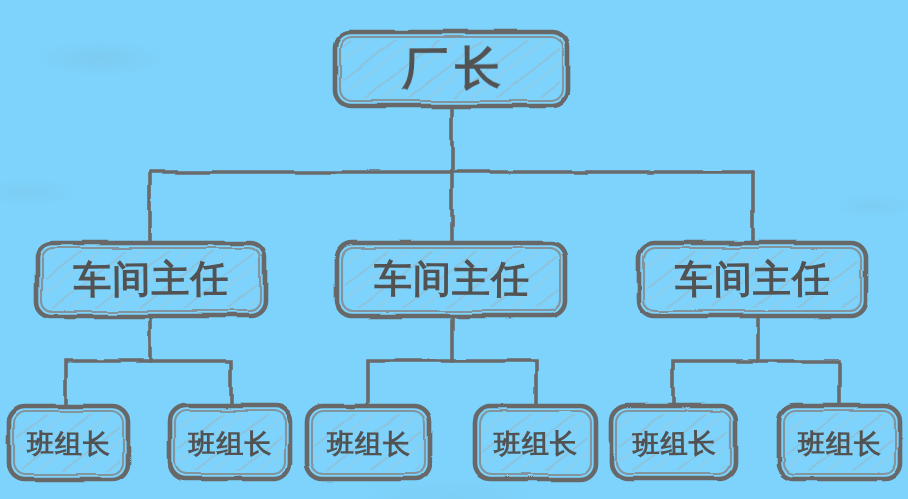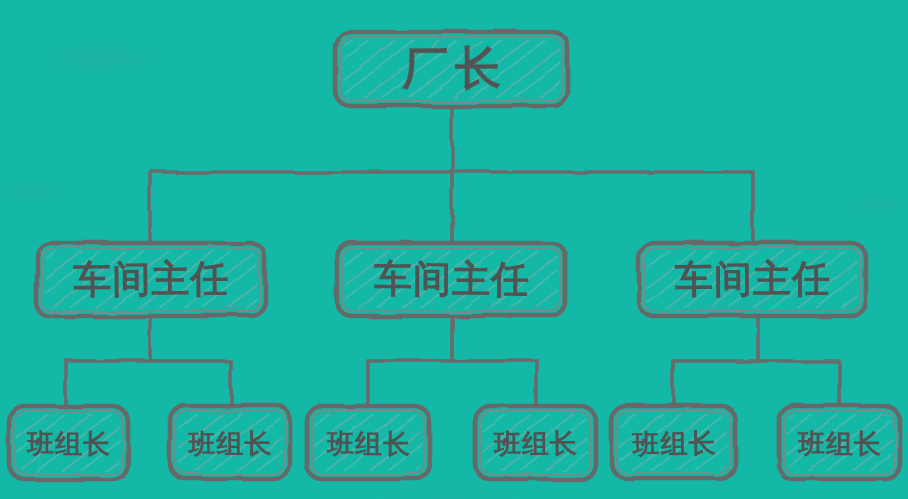"厂长" .canvas { background: #14b8a6 -> #7dd3fc }
